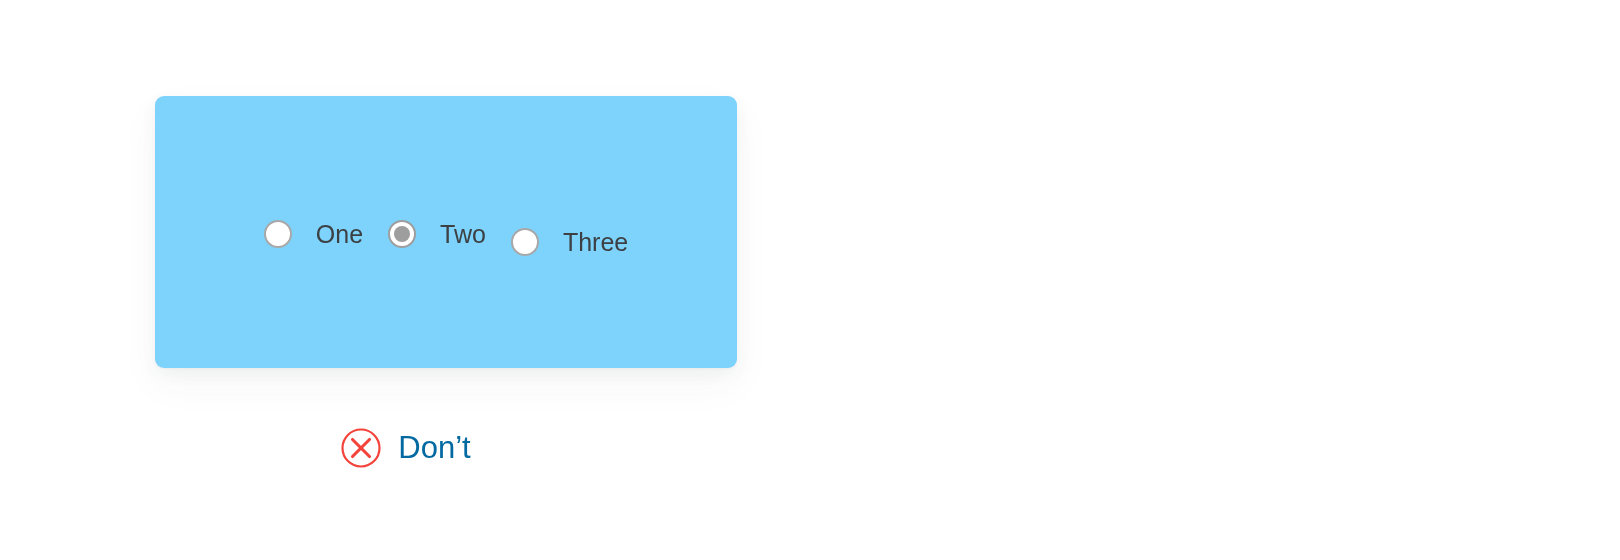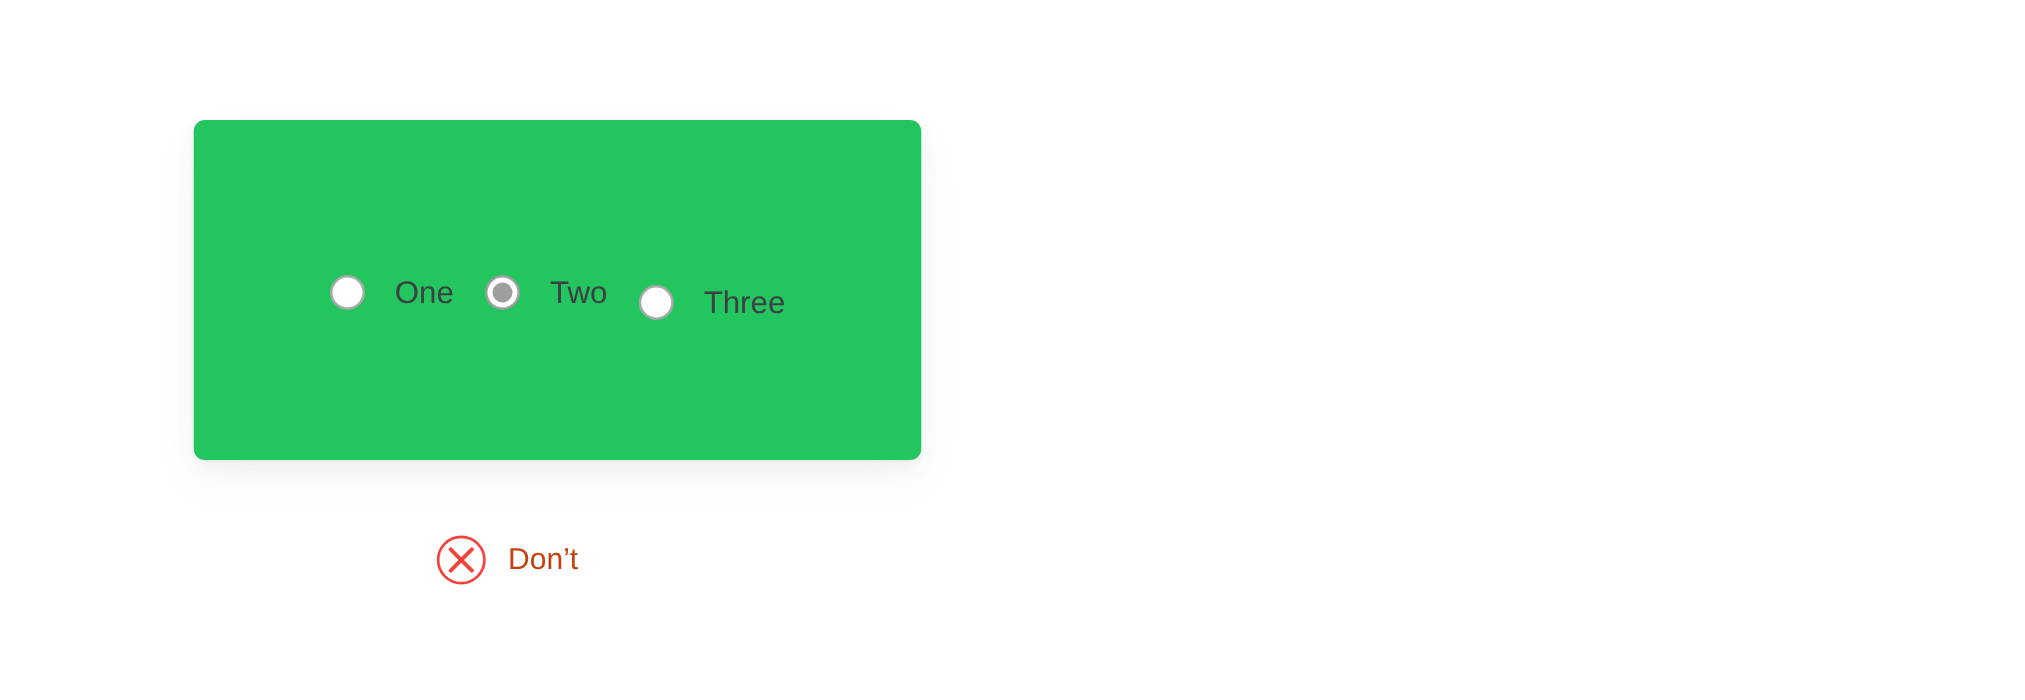"One" .card { background: #22c55e -> #7dd3fc }
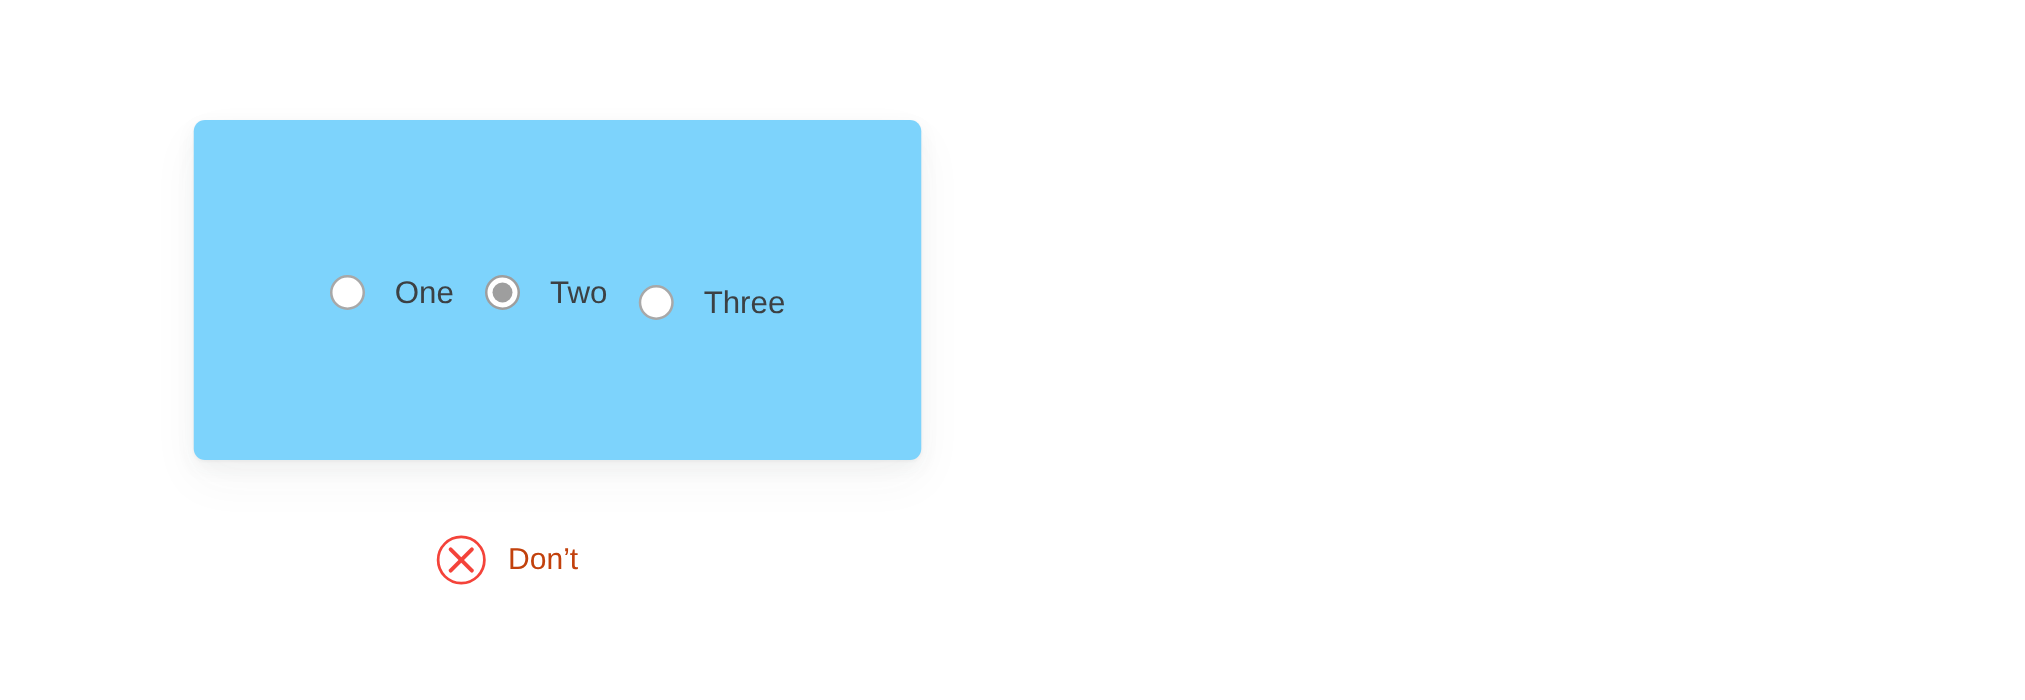"Don’t" .verdict-label { color: #c2410c -> #0369a1; font-size: 24px -> 31px }
